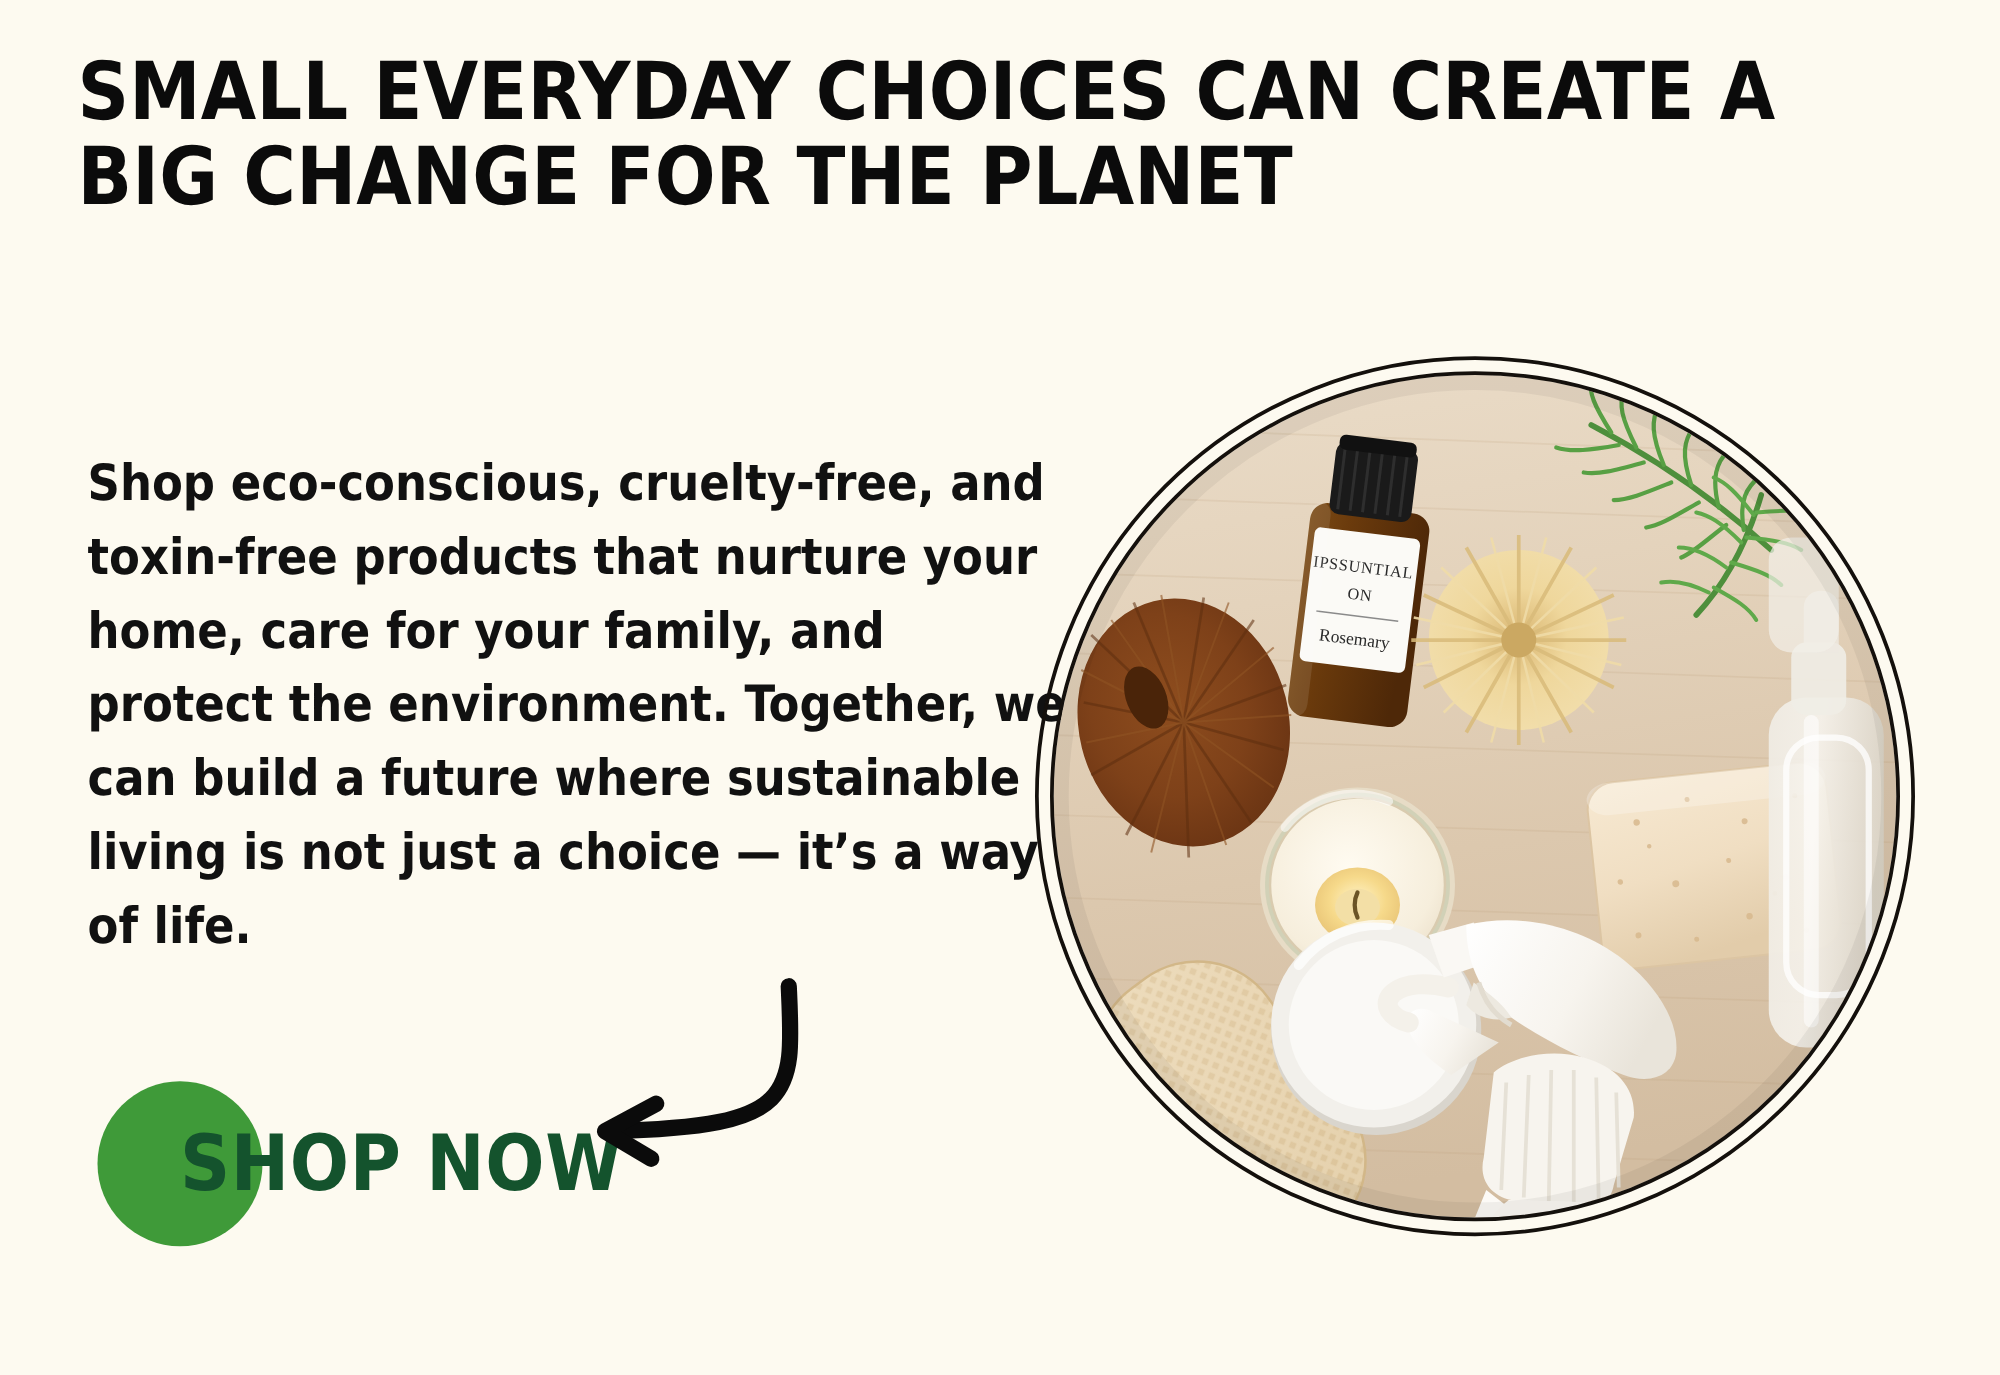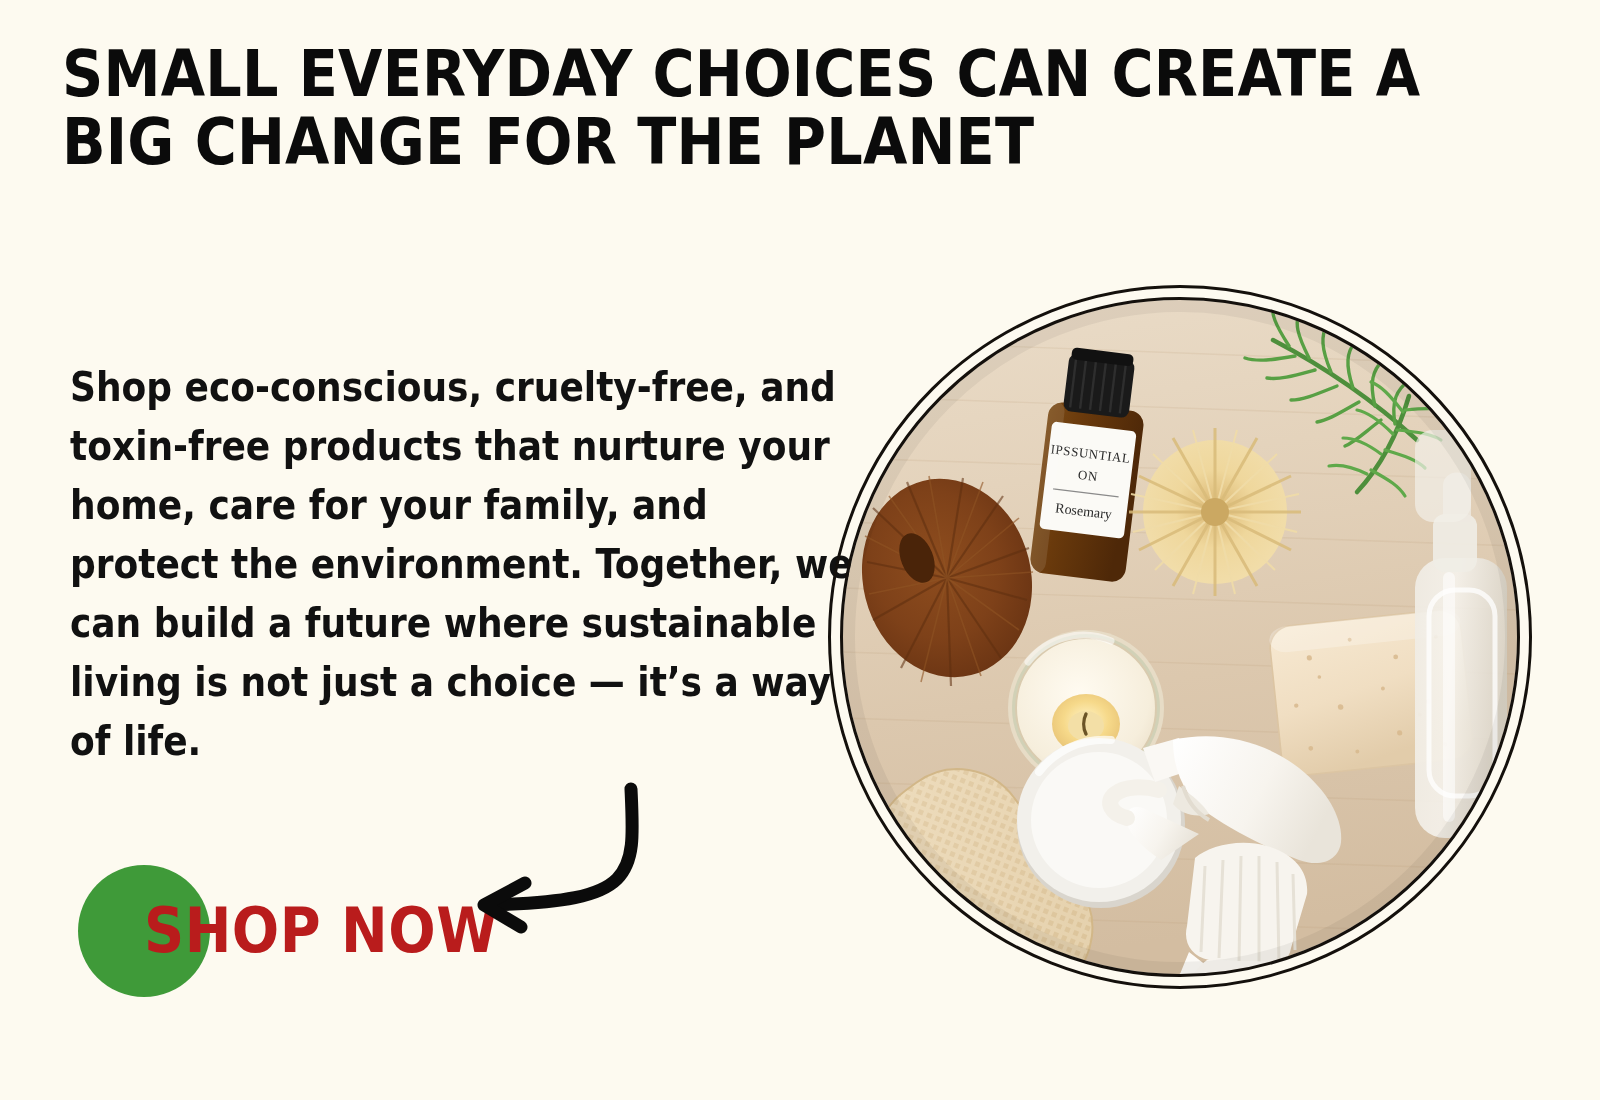"SHOP NOW" .cta-label { color: #b91c1c -> #14532d }
